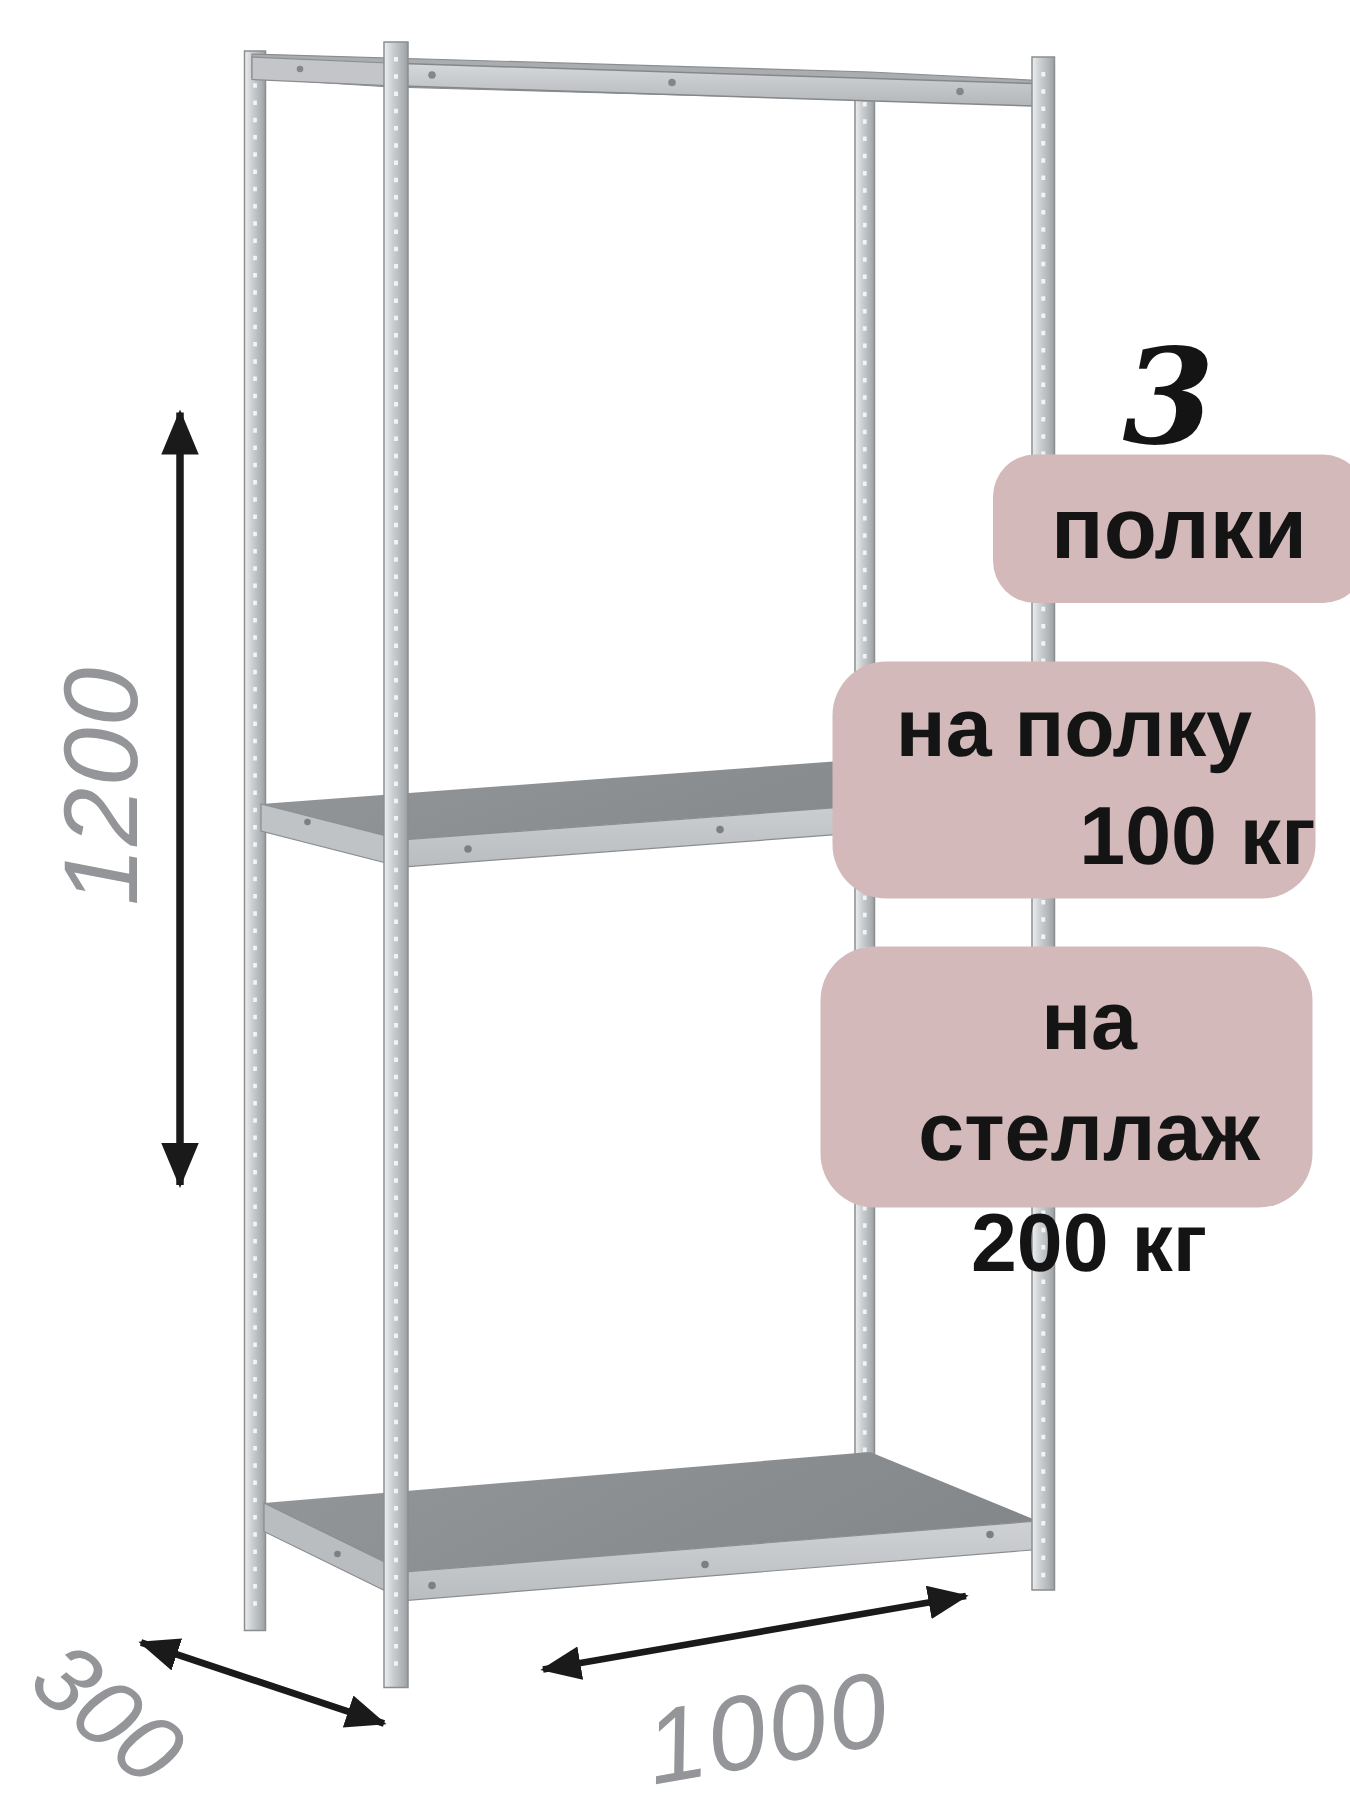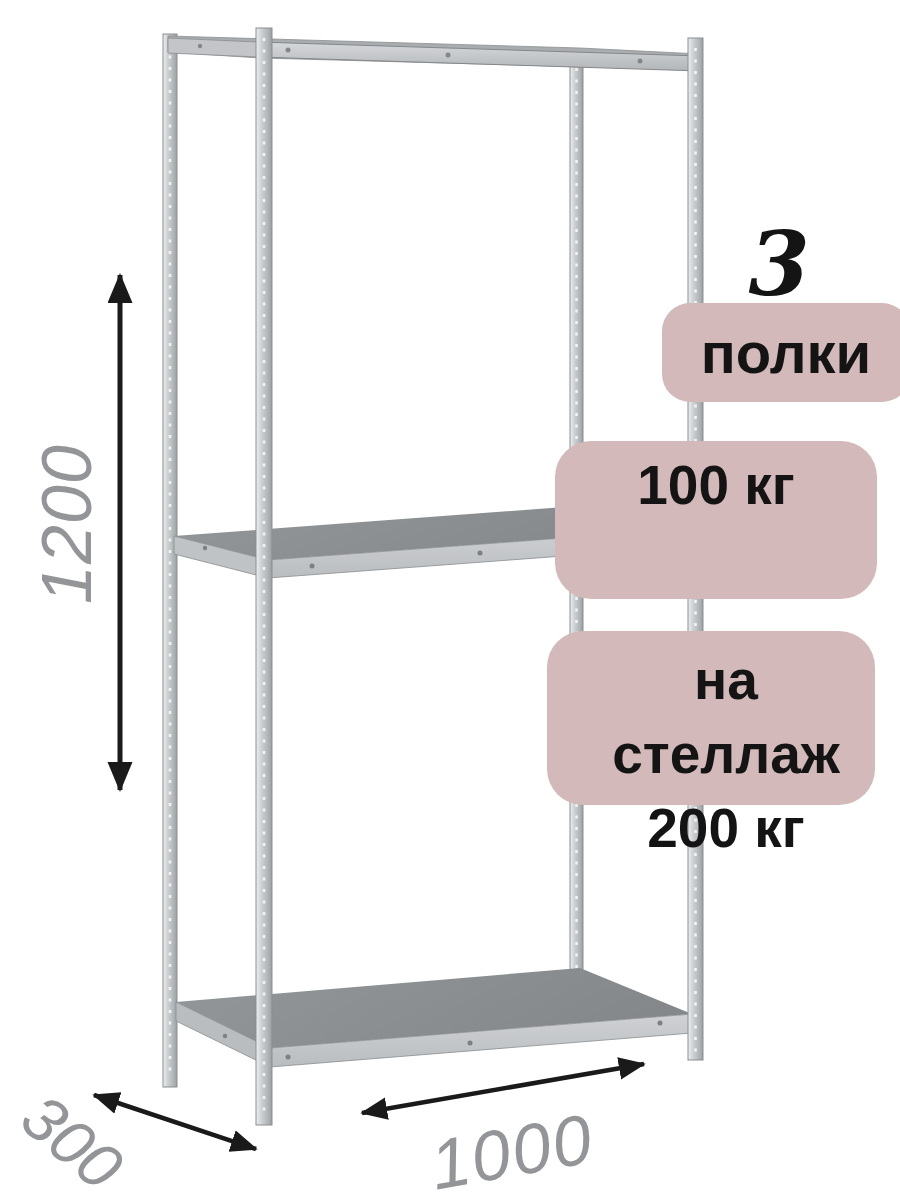"на полку" div.bl { html: none -> <div>на полку</div> }
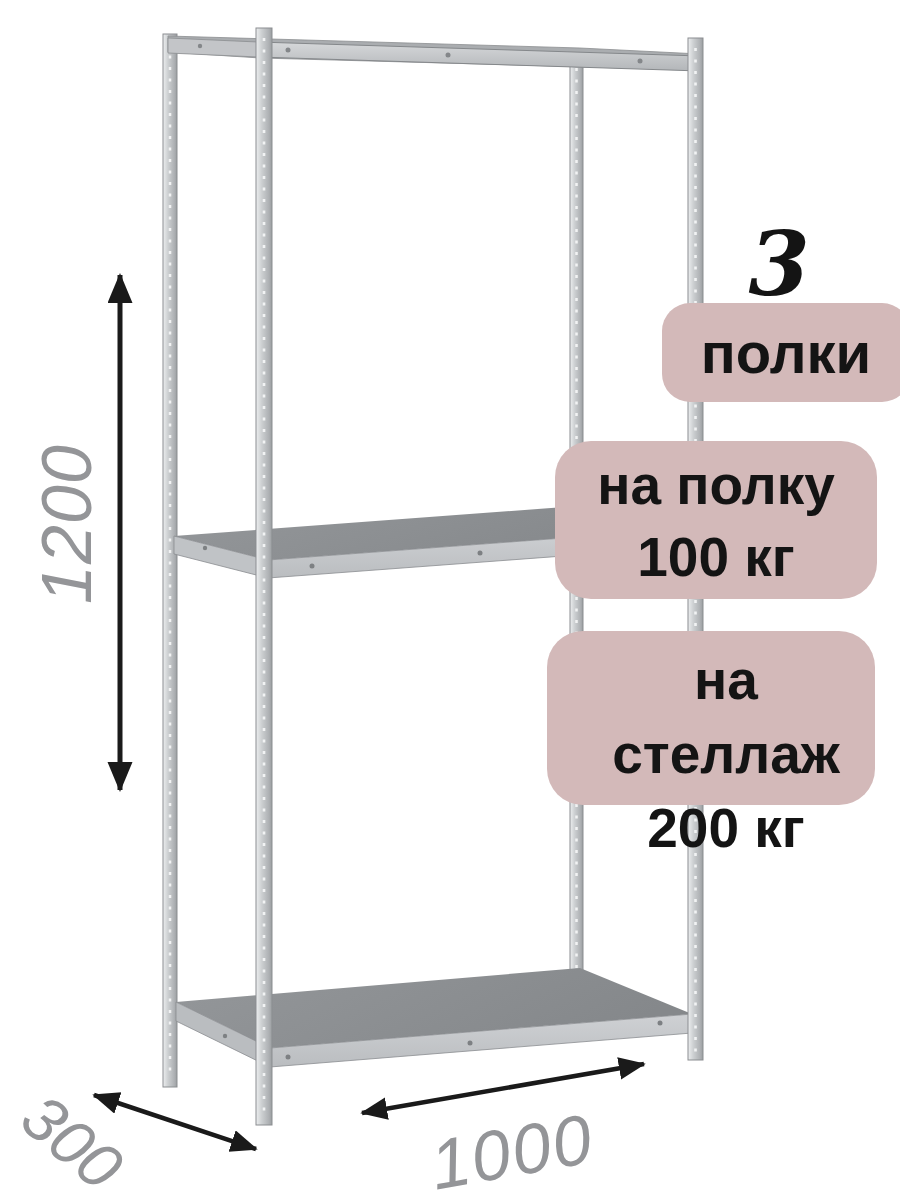"100 кг" .badge-per-shelf .bl+.bl { text-align: none -> right }
